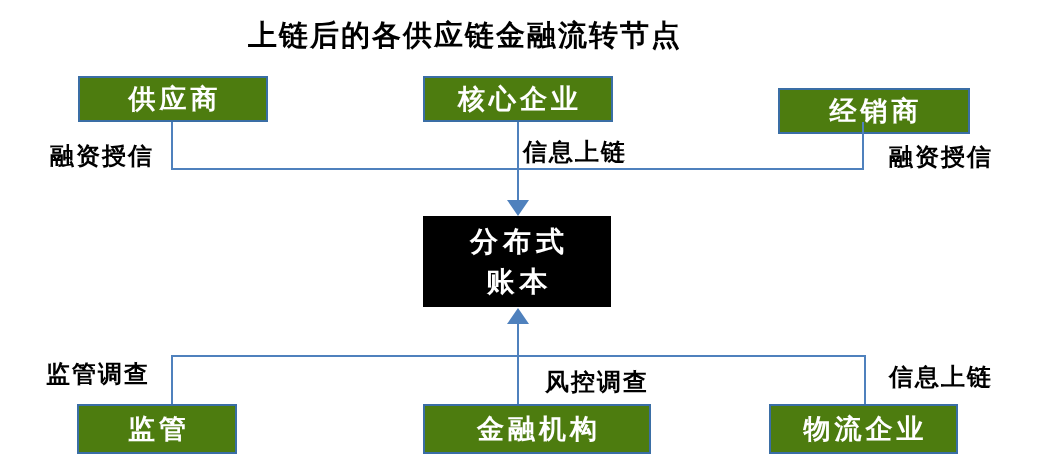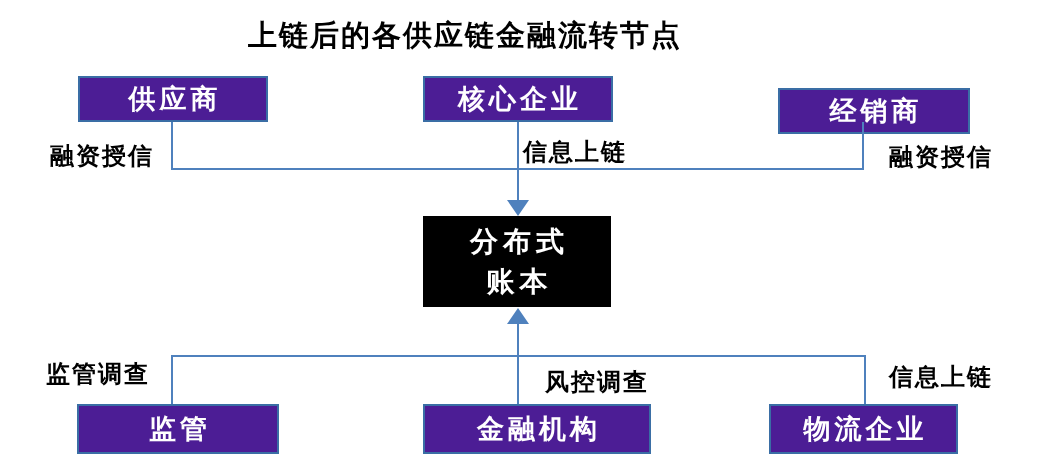"供应商" .node { background: #4c1d95 -> #4d7c0f }
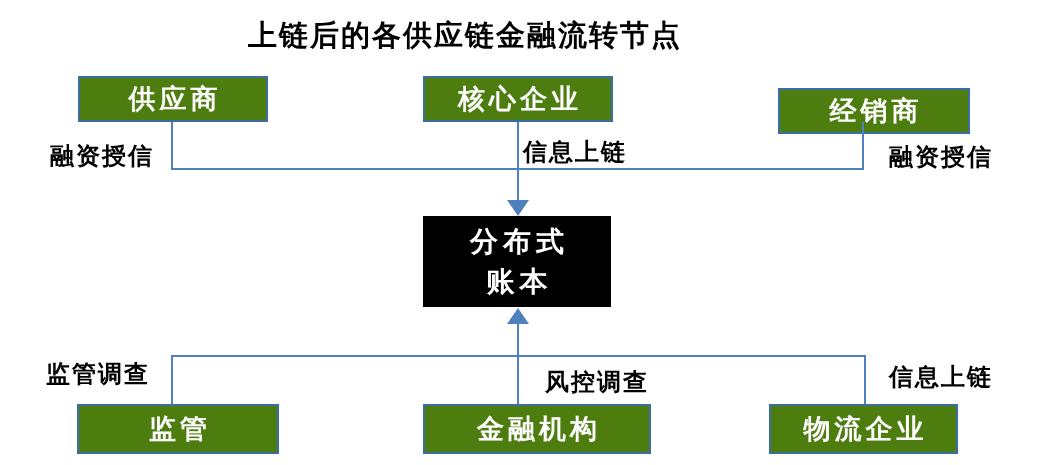"监管" .node-regulator { width: 202px -> 160px }
